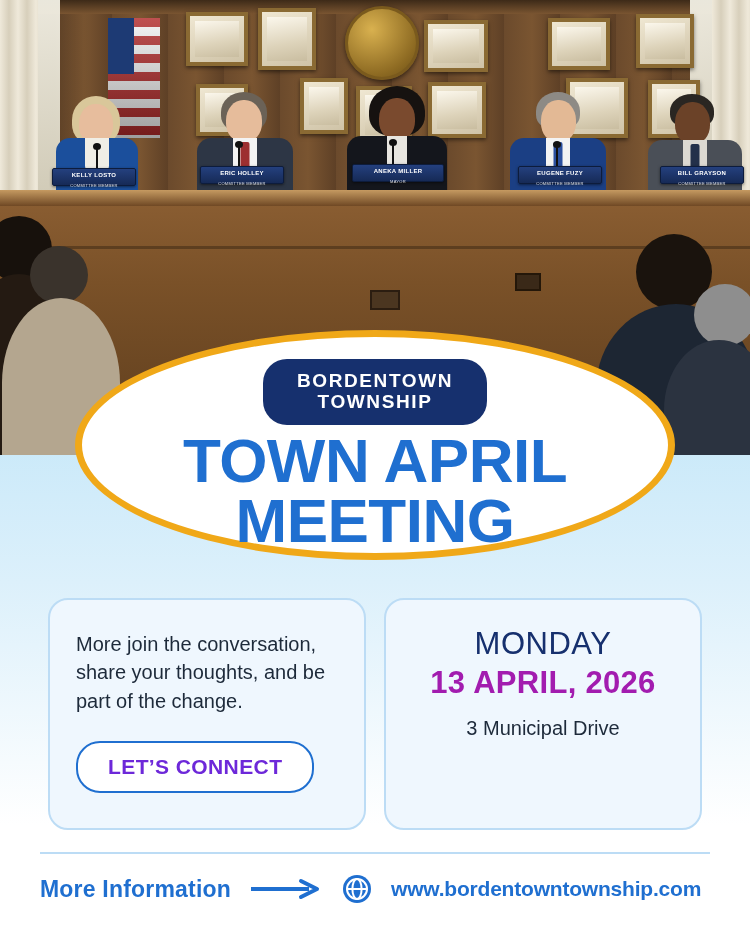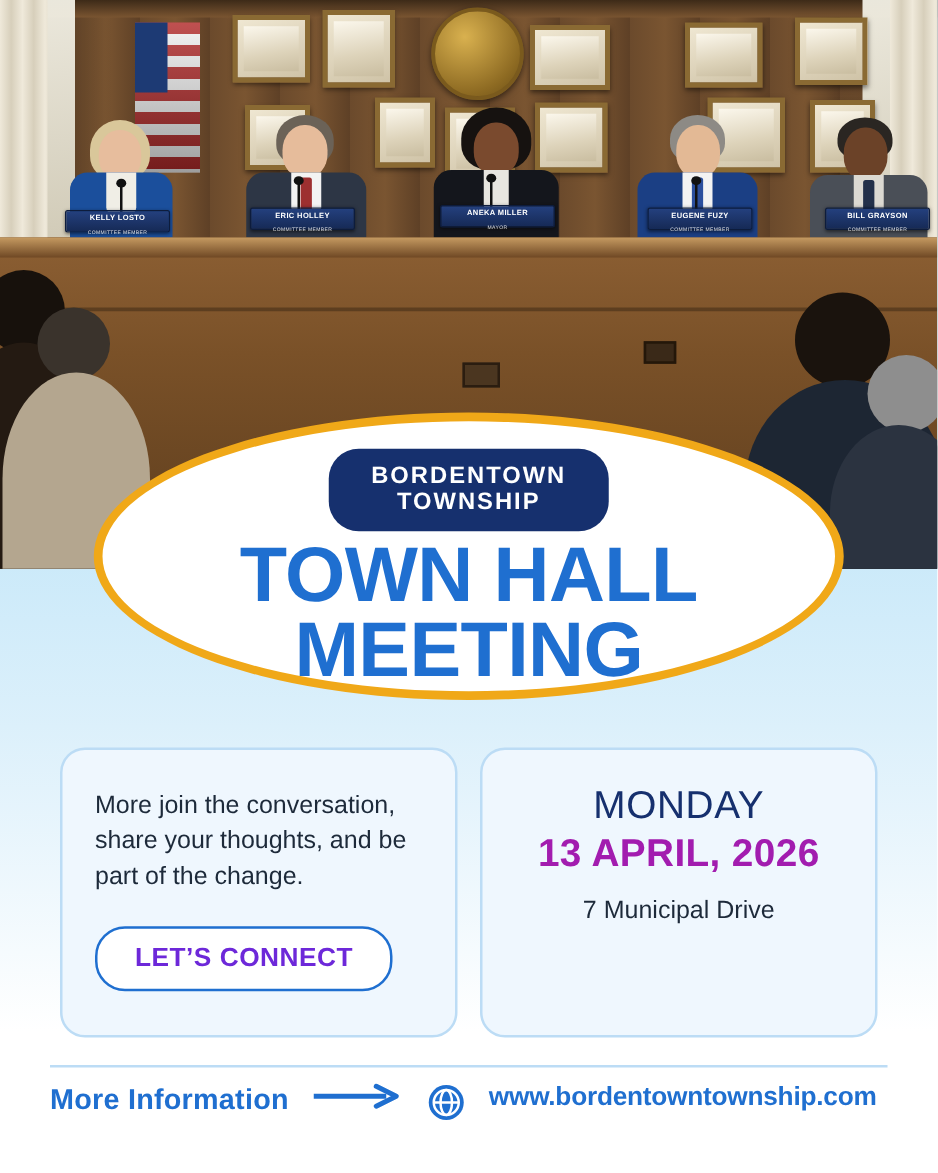"TOWN HALL" span { text: HALL -> APRIL }
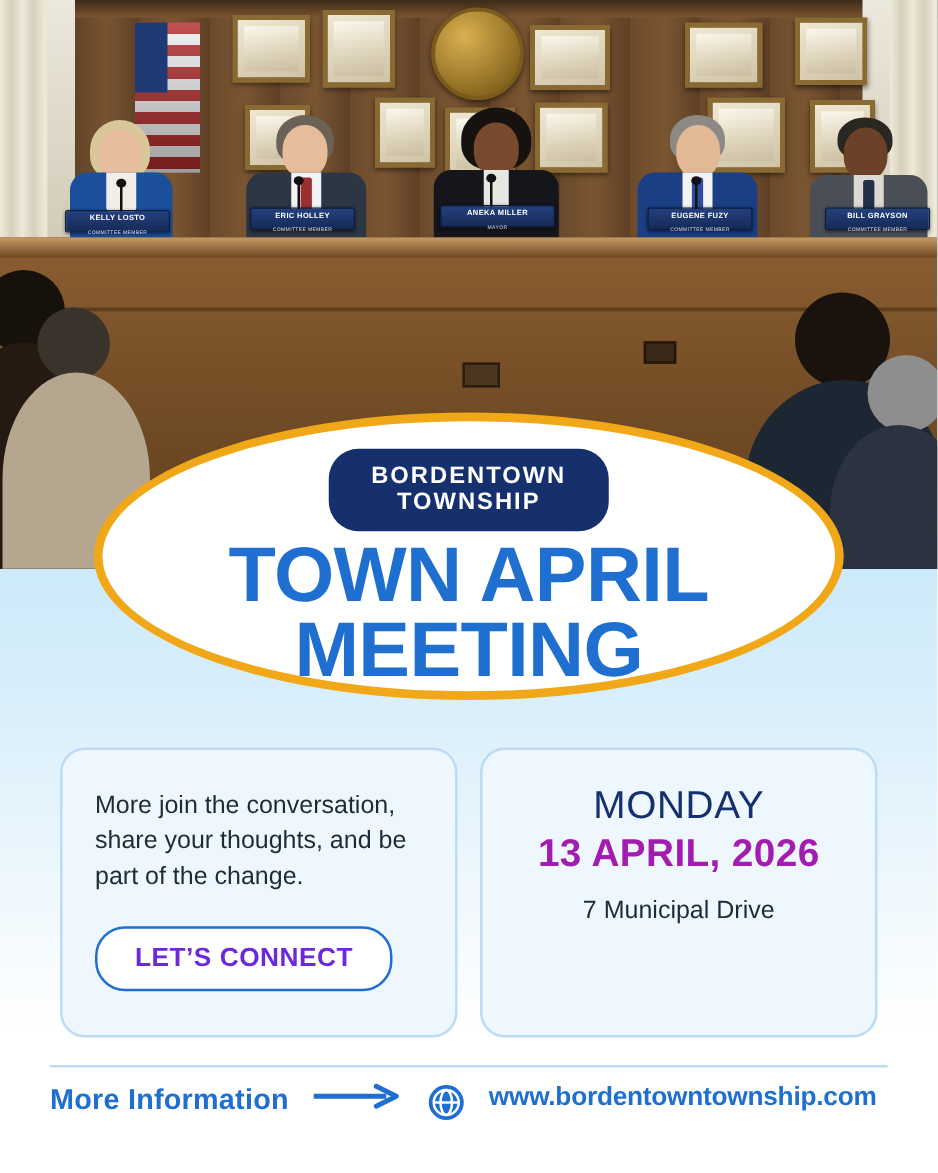"7 Municipal Drive" div.address { text: 7 -> 3 }
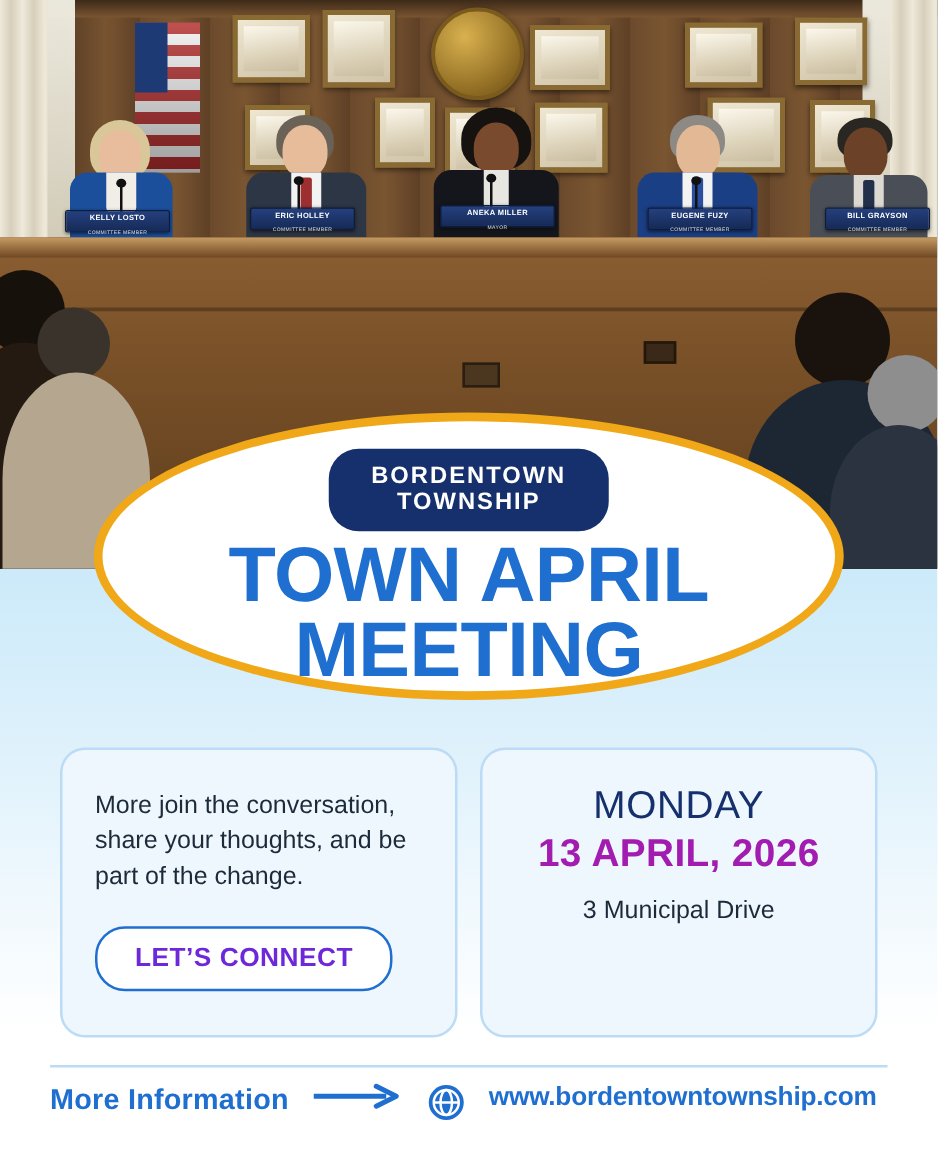"More Information" .footer { align-items: flex-start -> center }
